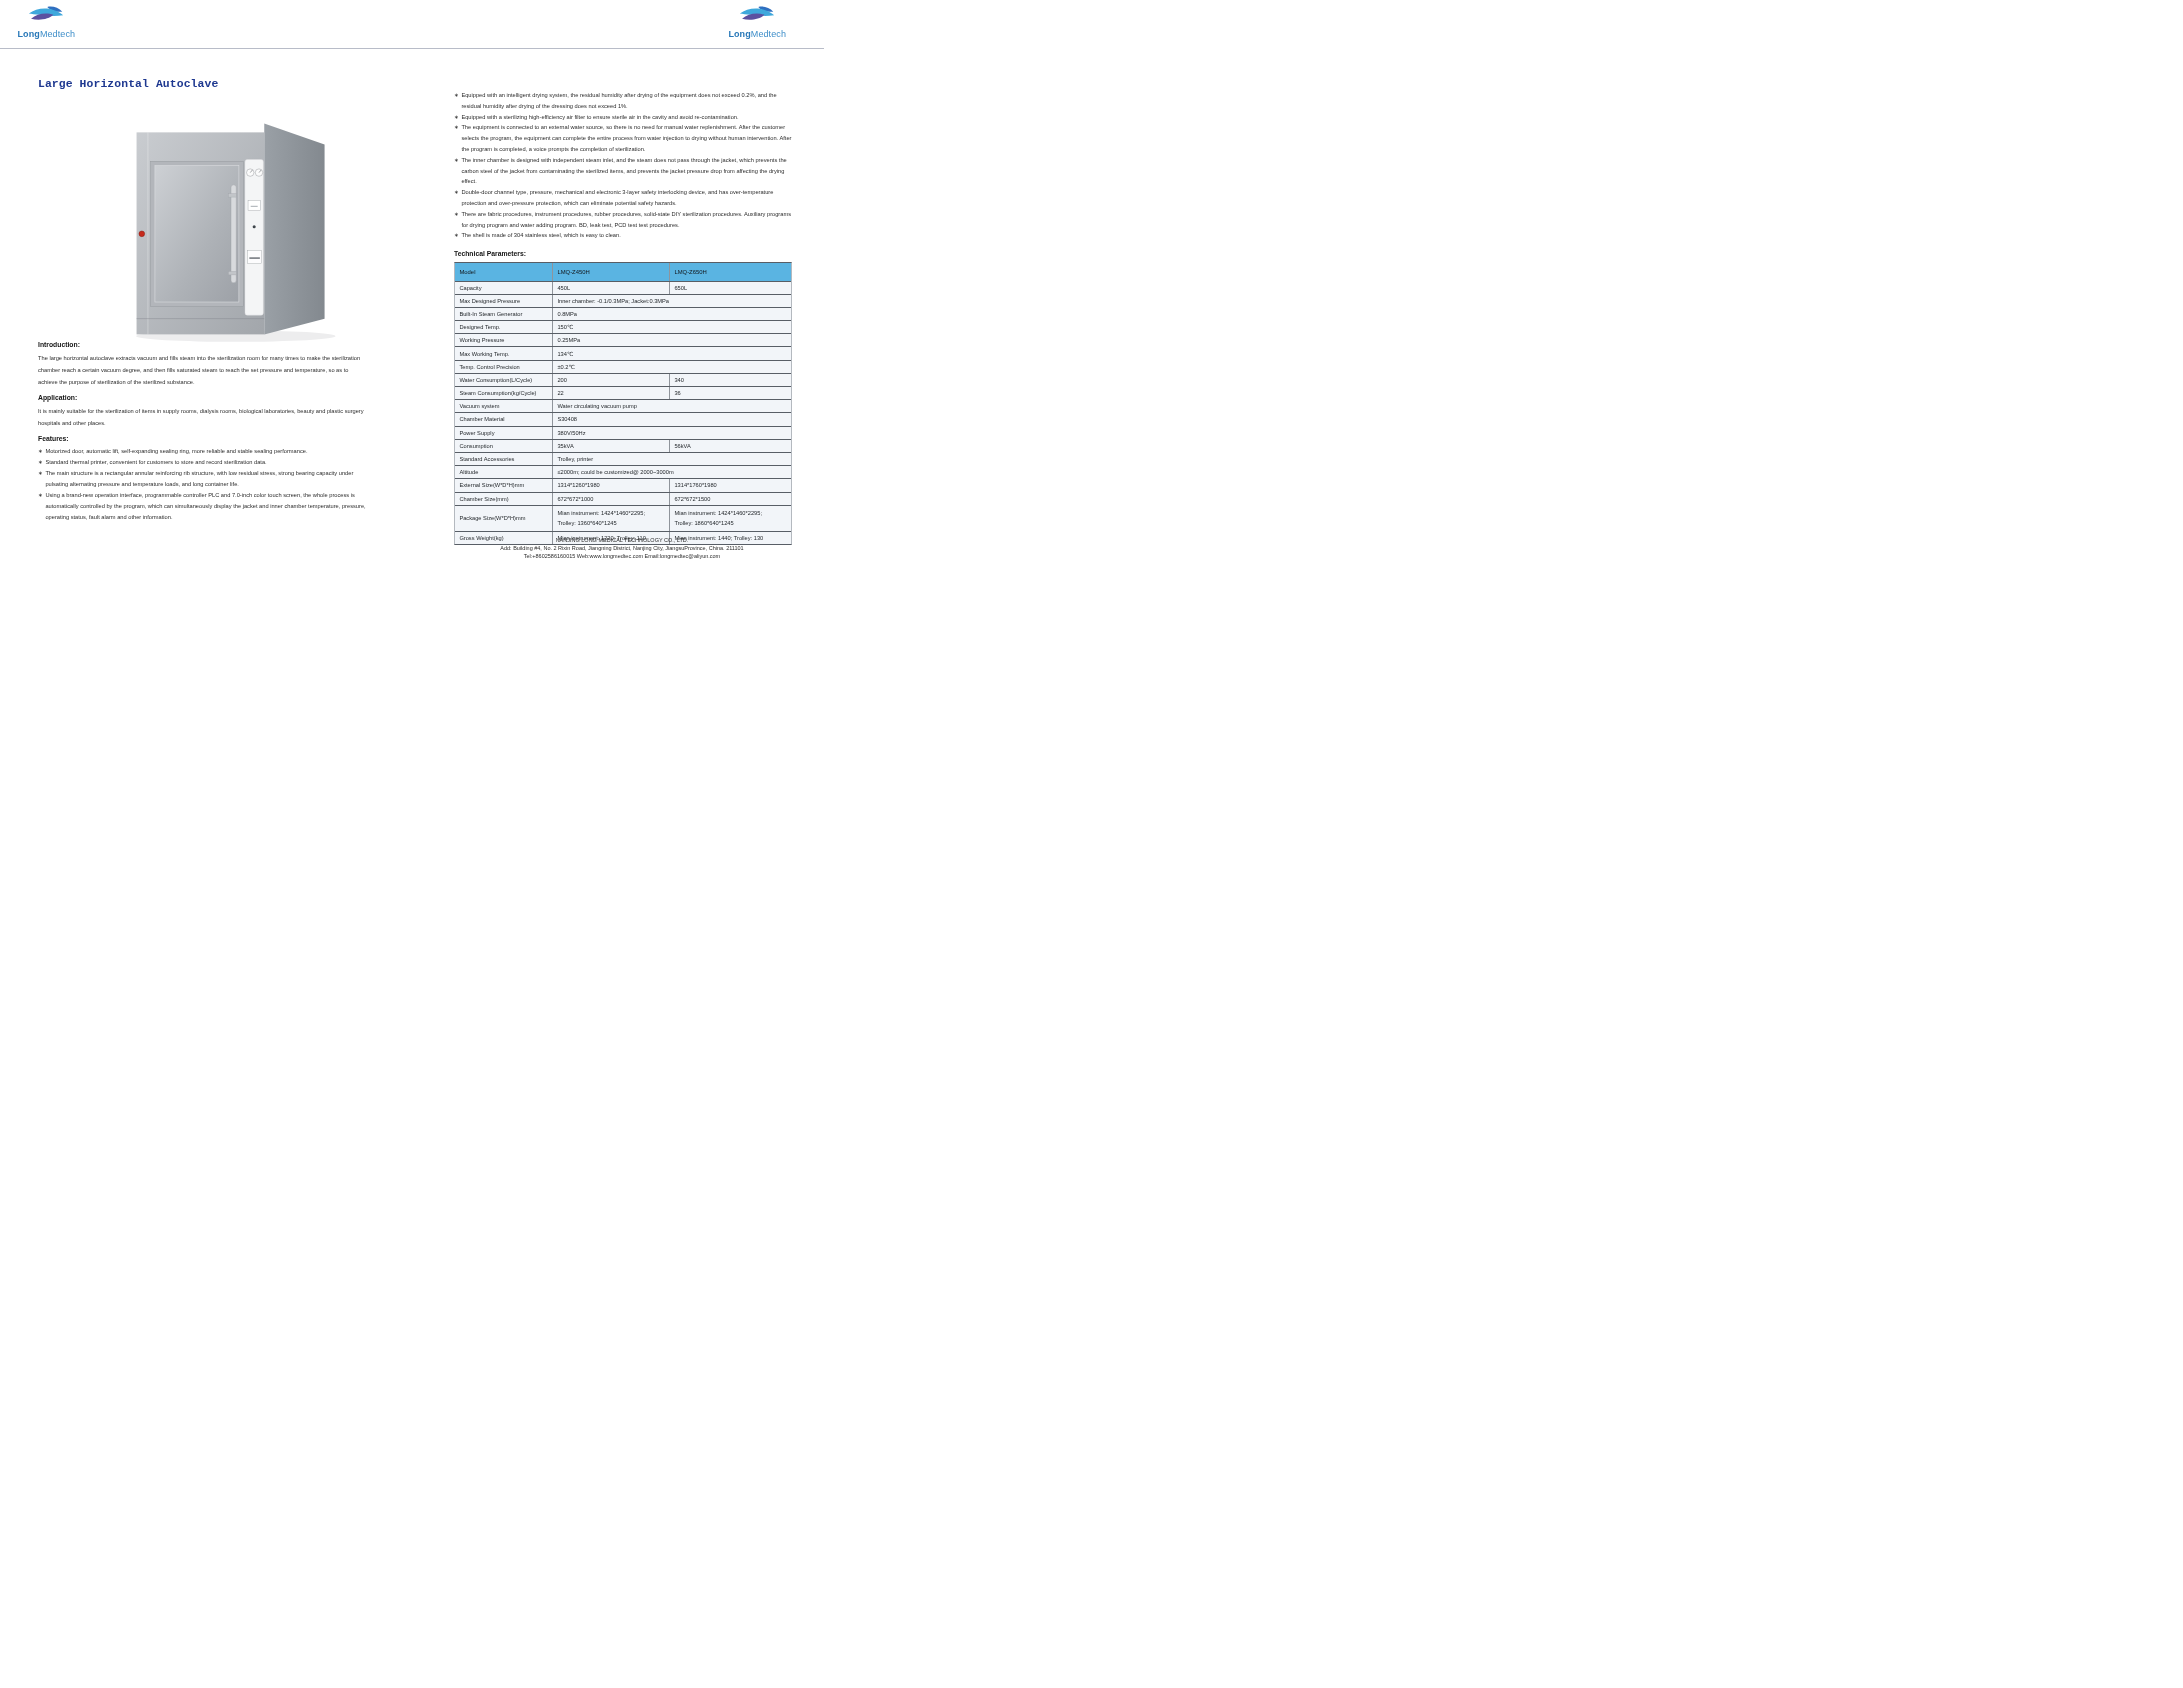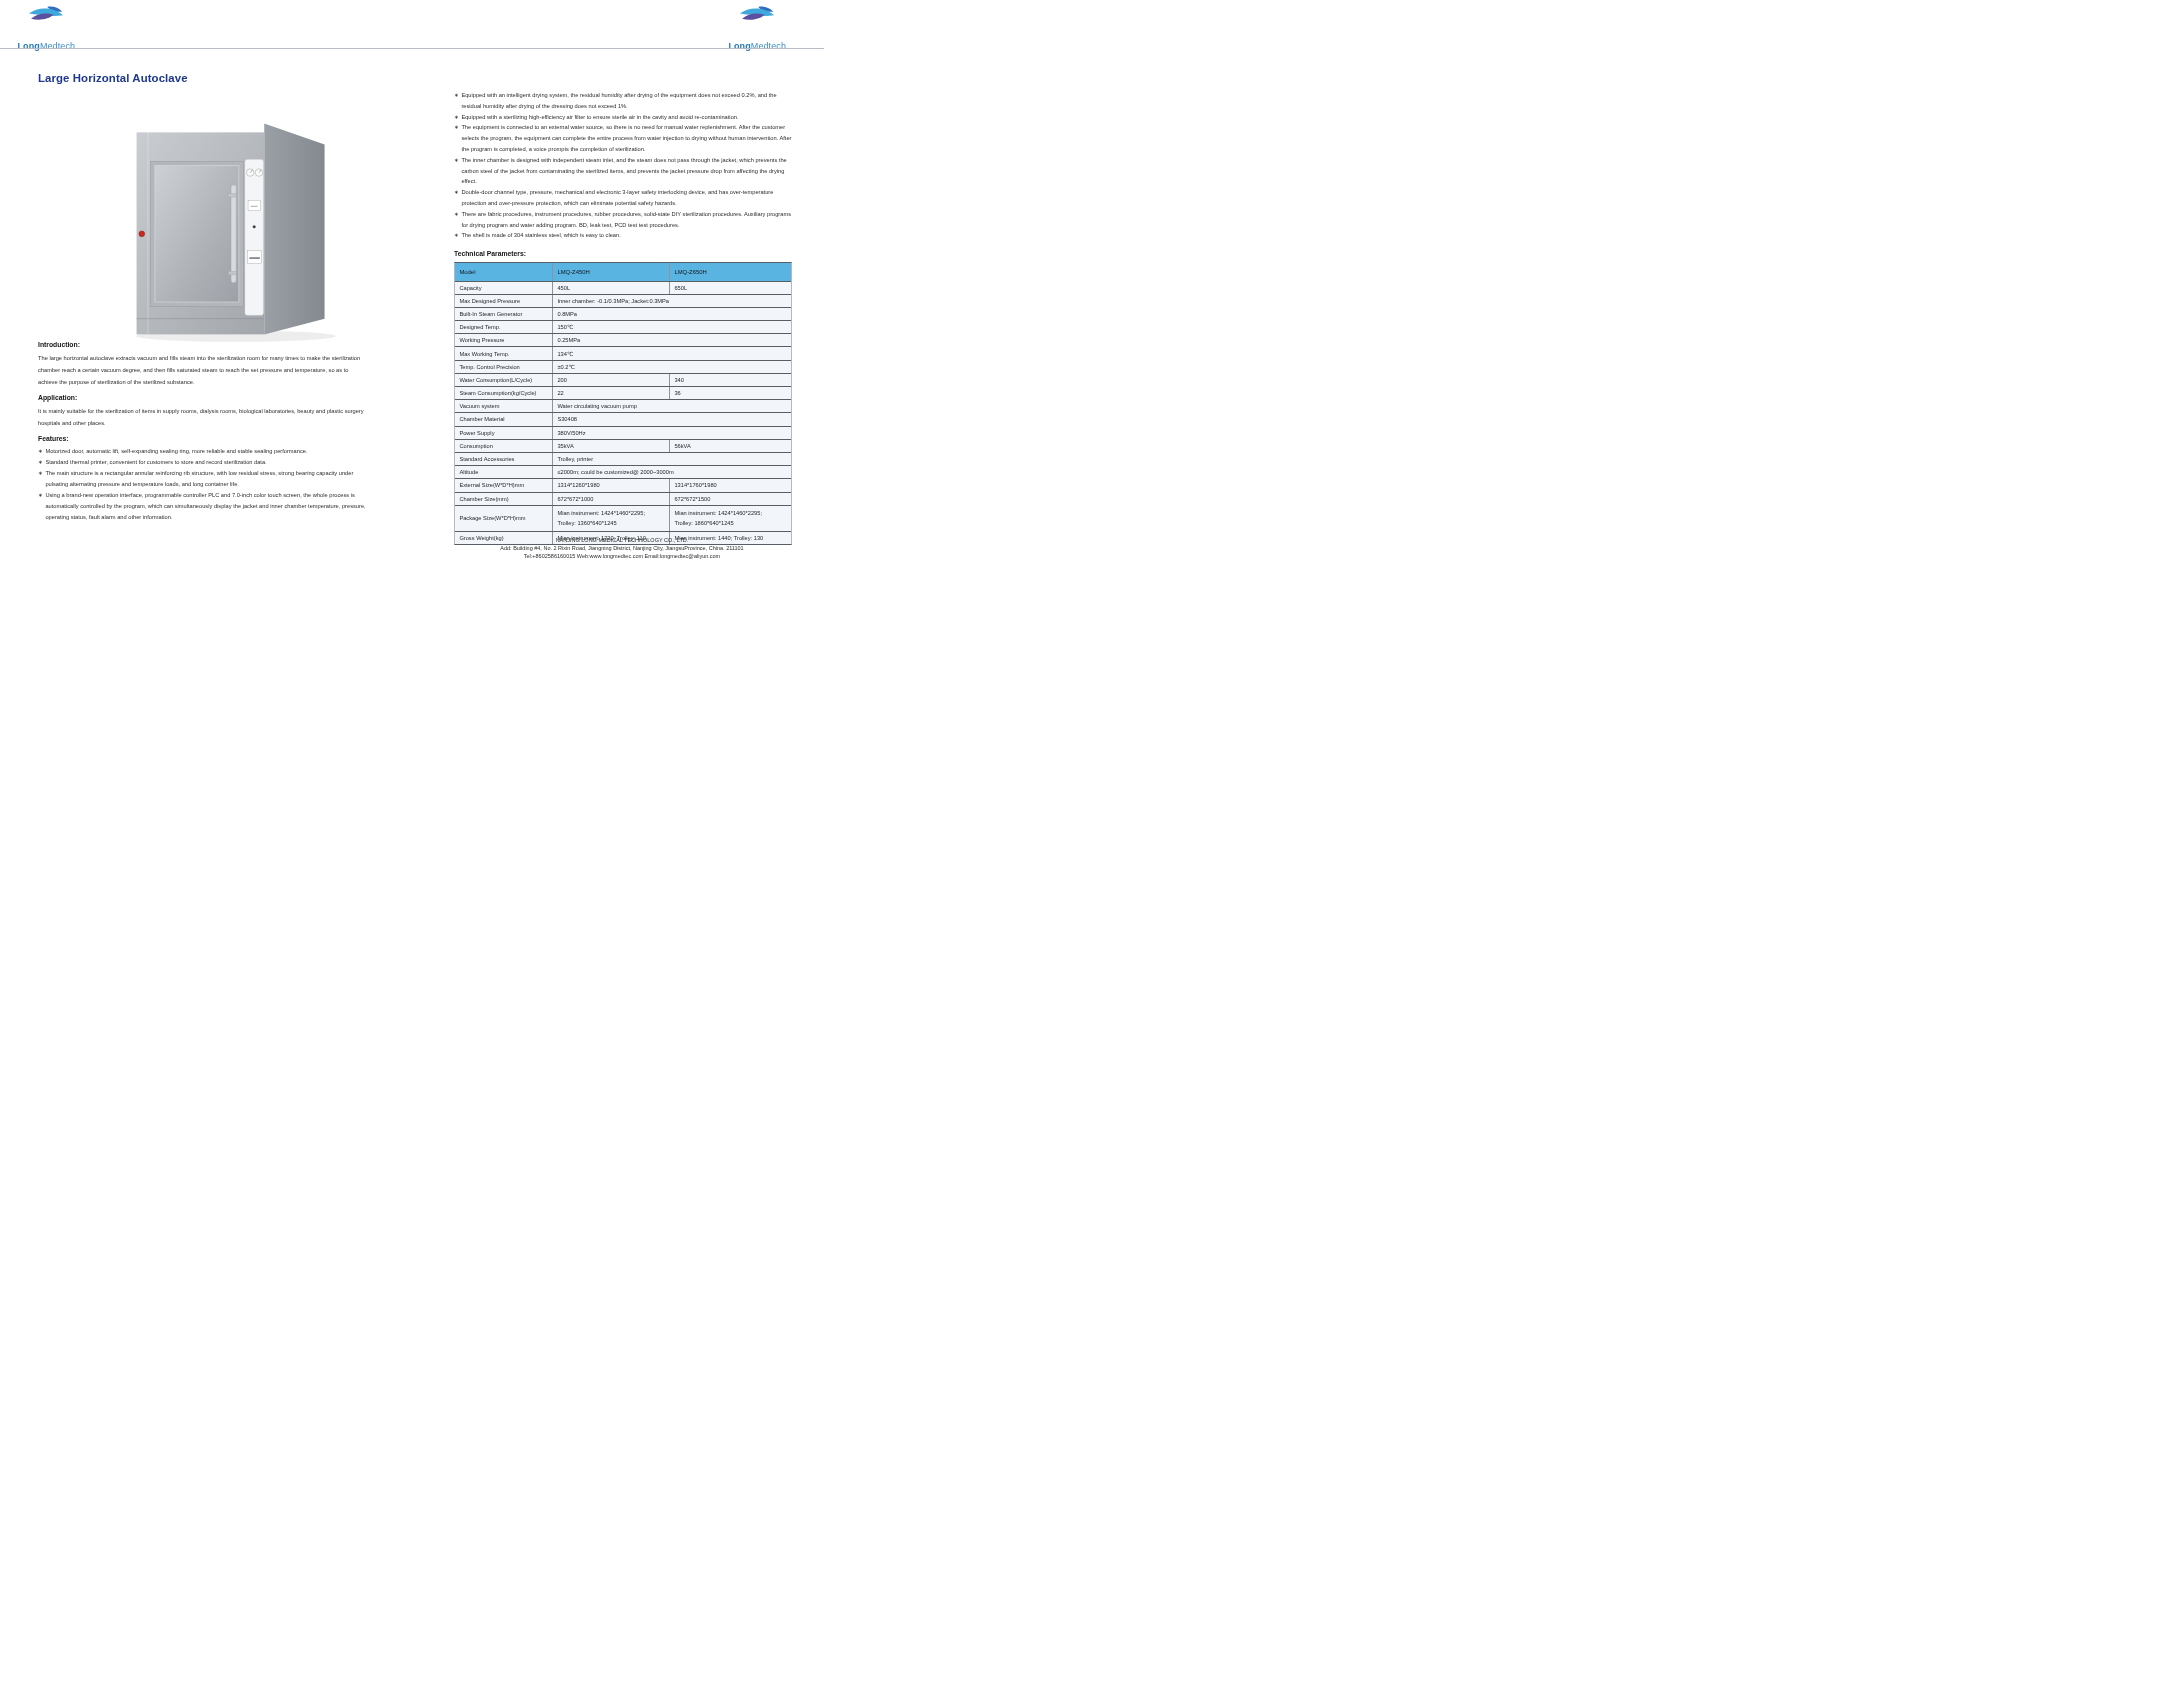"LongMedtech" .logo-text { margin-top: 20px -> 8px }
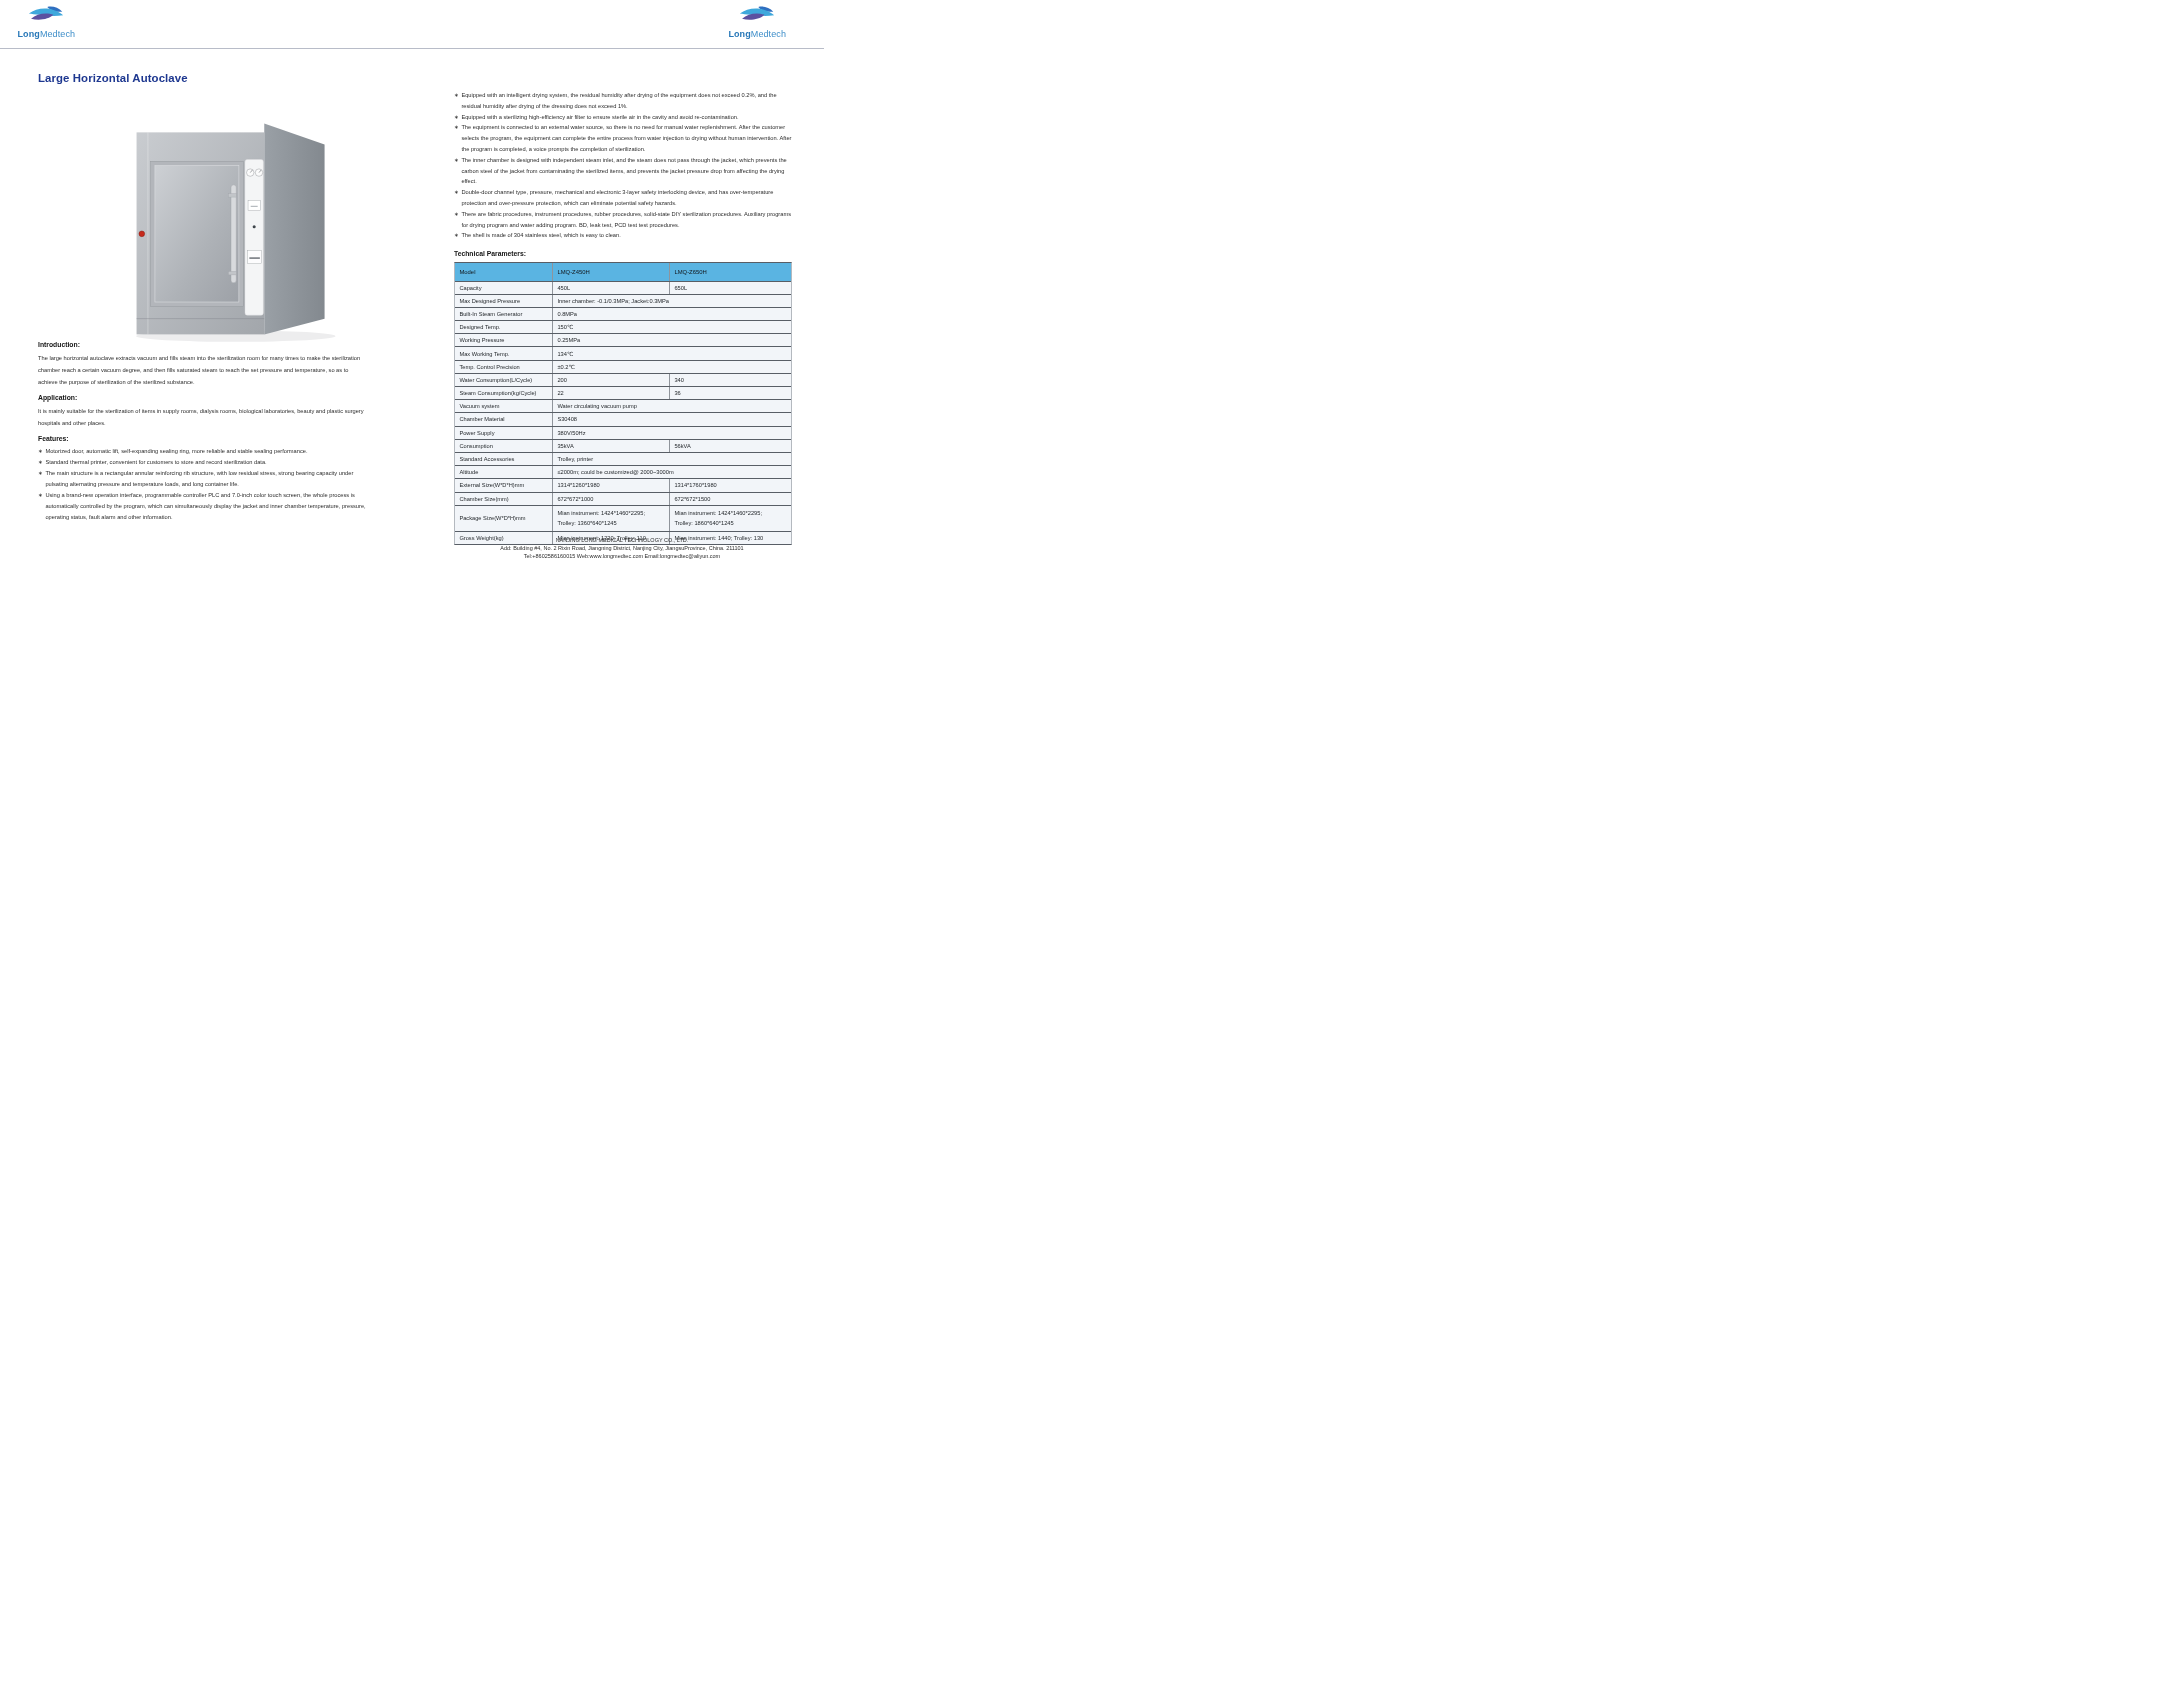"Large Horizontal Autoclave" .page-title { font-family: none -> Liberation Mono, monospace; top: 72px -> 78px }
